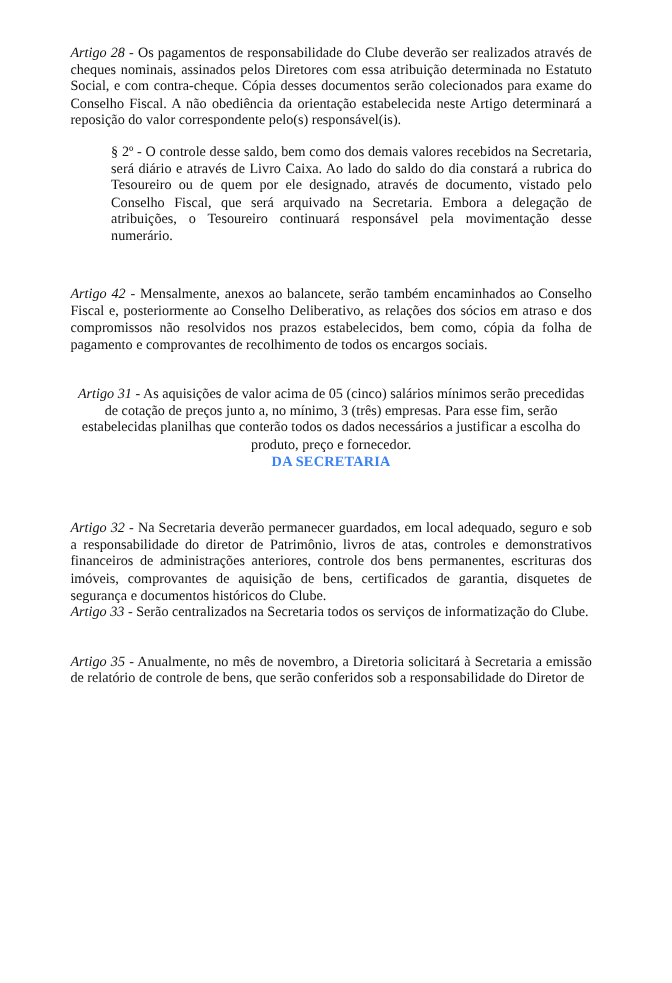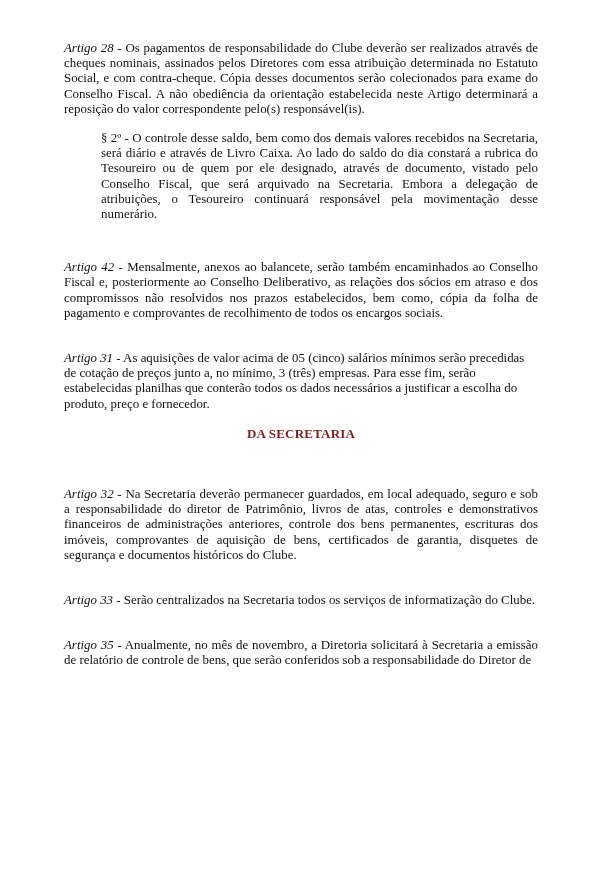"Artigo 31 - As aquisições" p.p { text-align: left -> center }
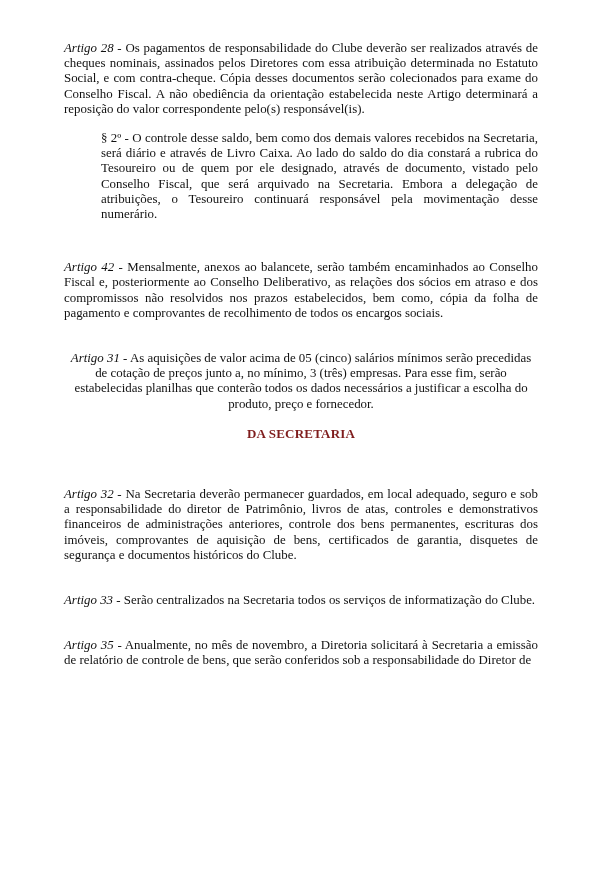"DA SECRETARIA" p.heading { color: #7f1d1d -> #3b82f6; margin-top: 14px -> none }
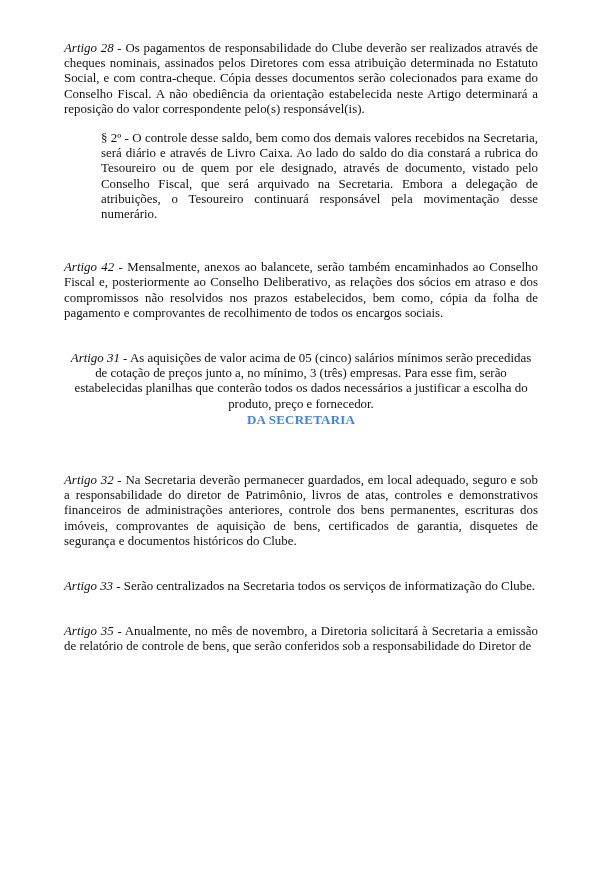"Artigo 33 - Serão centralizados" p.p { margin-top: 30px -> none }
